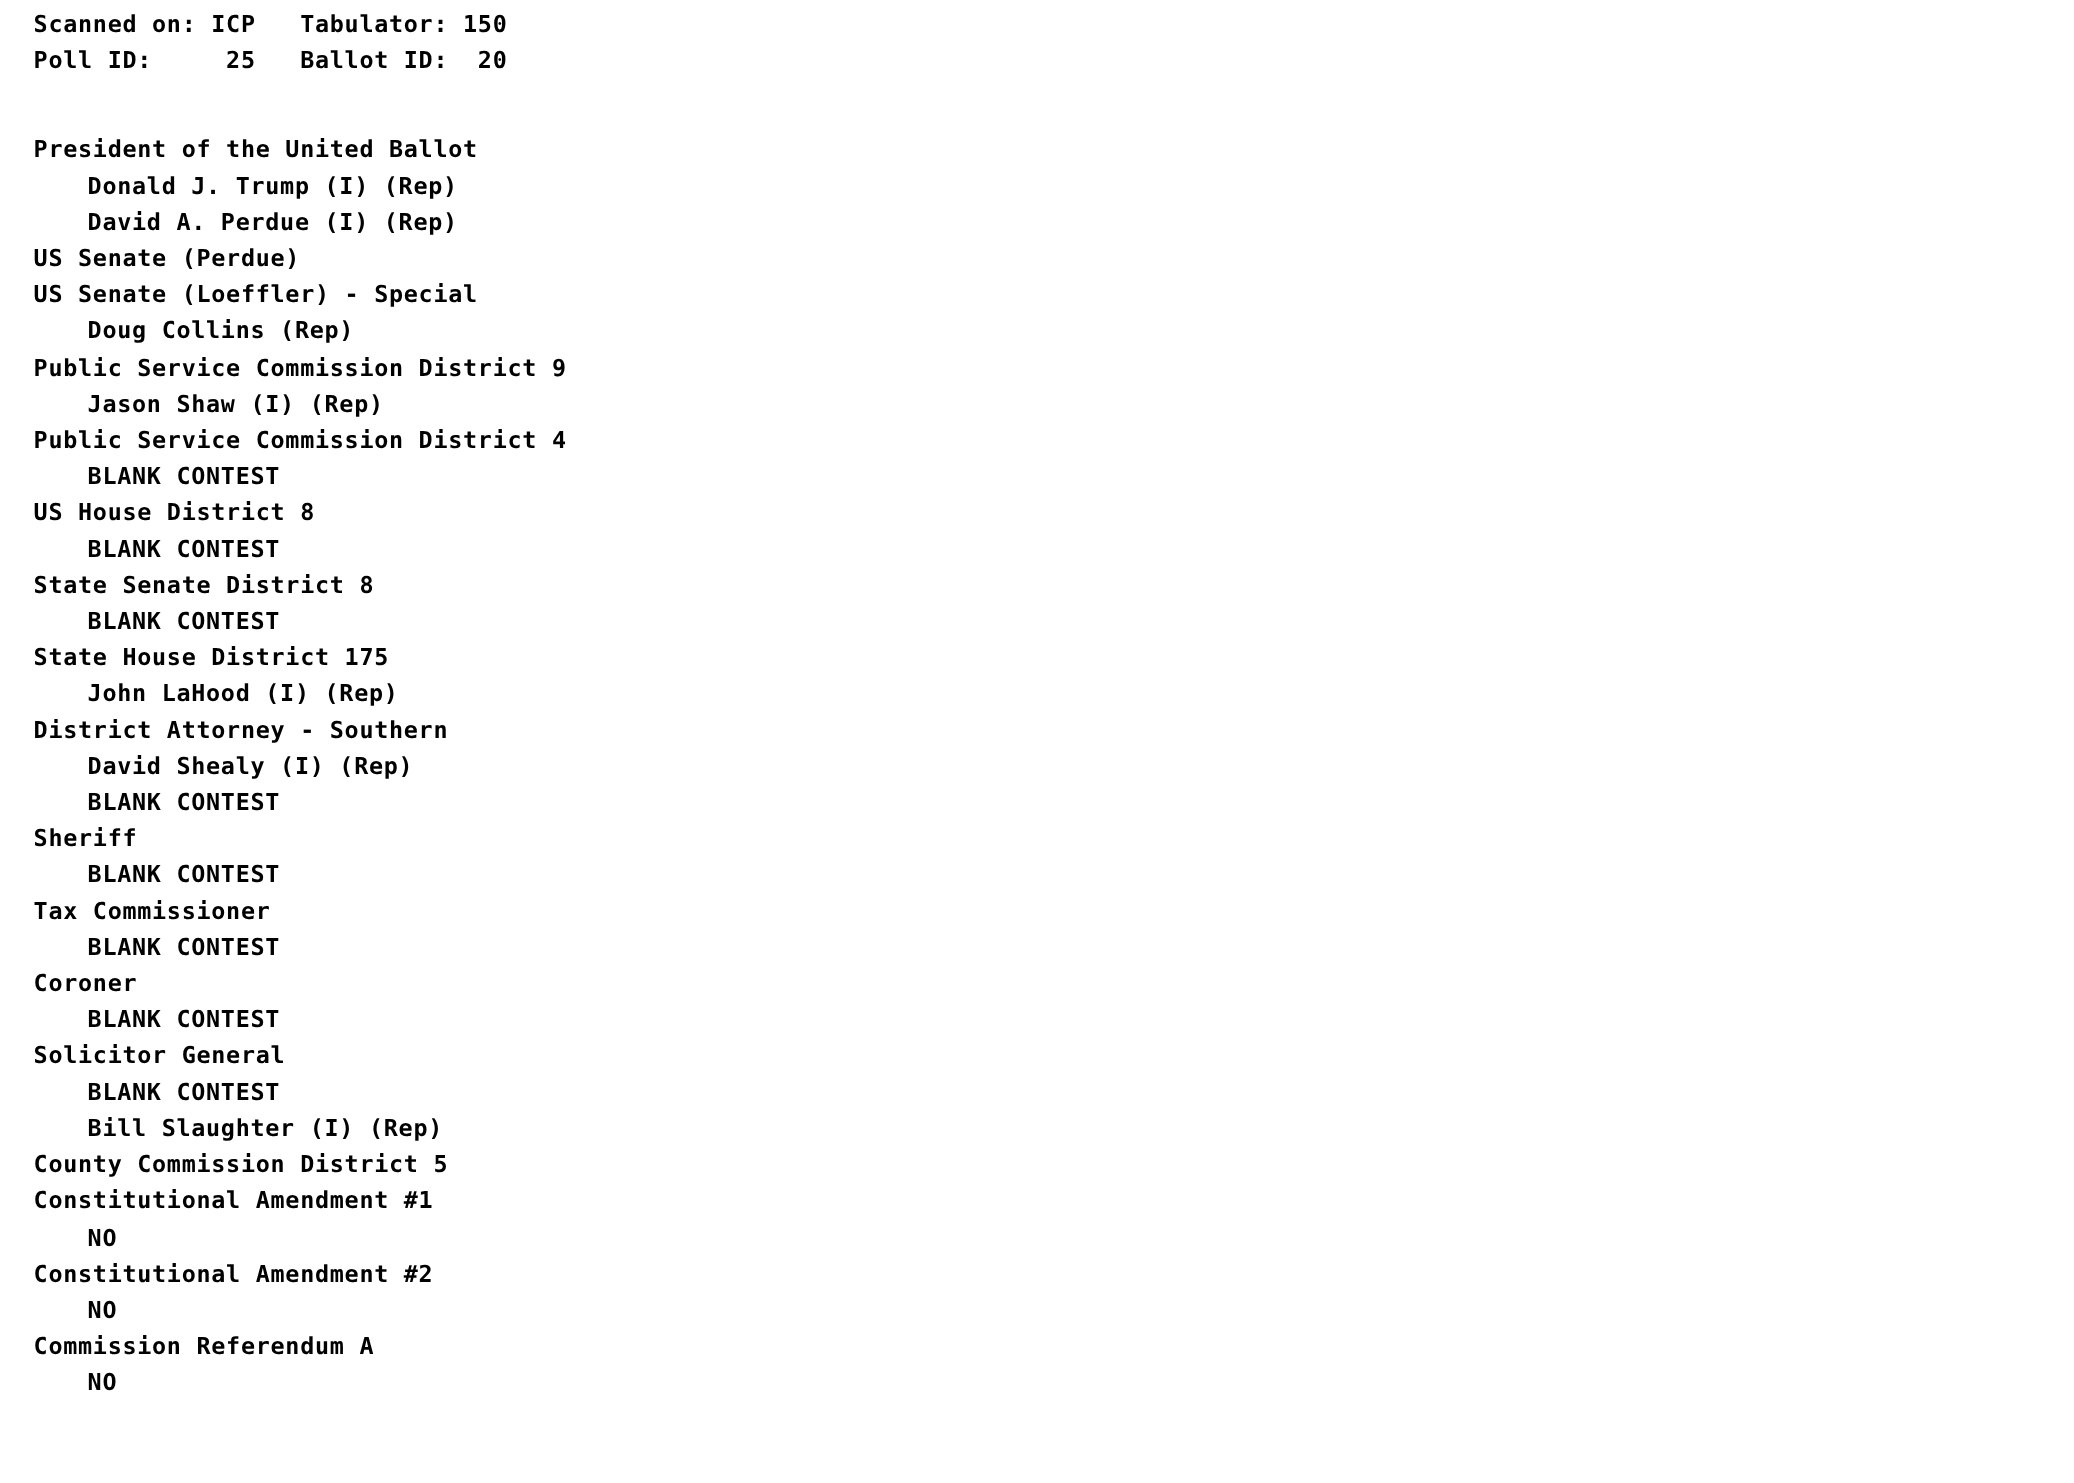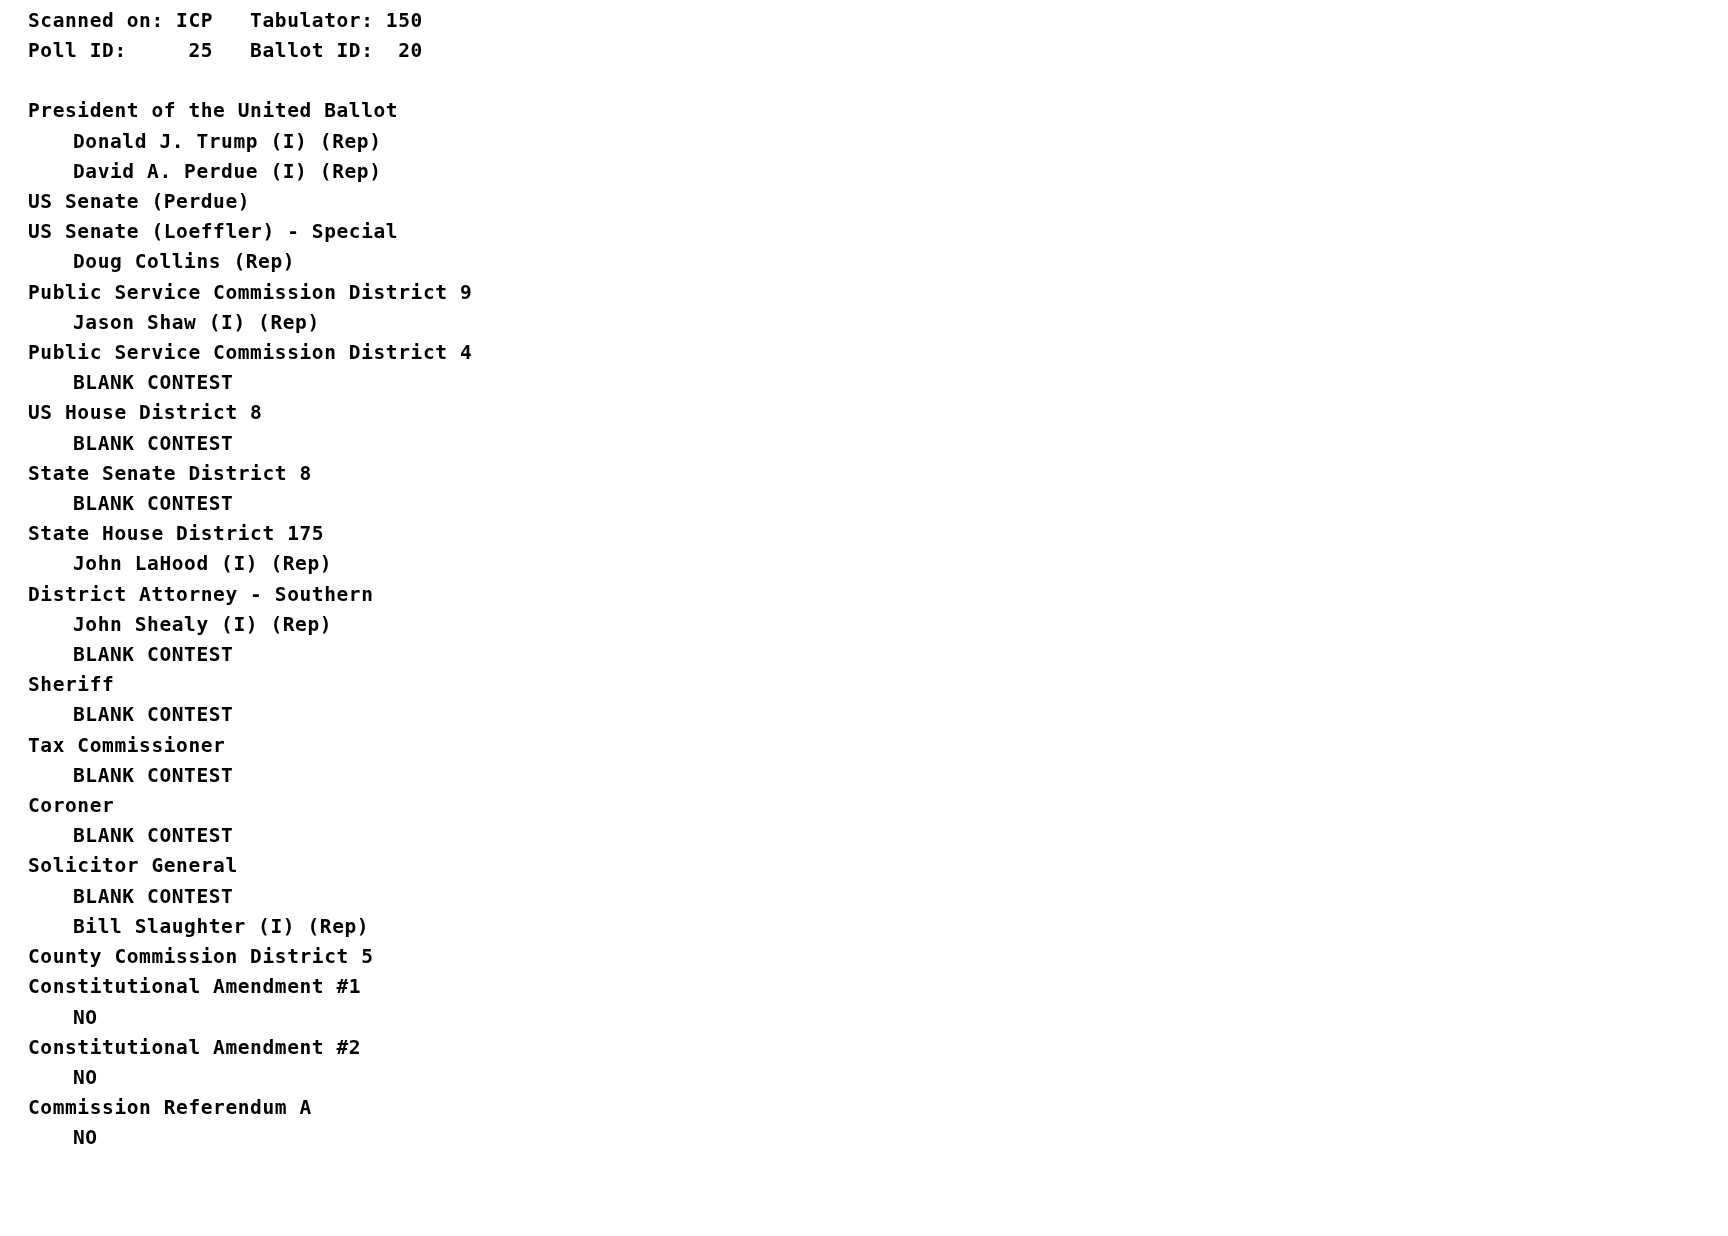"Scanned on: ICP Tabulator: 150" .header-block { margin-bottom: 0 -> 14px }
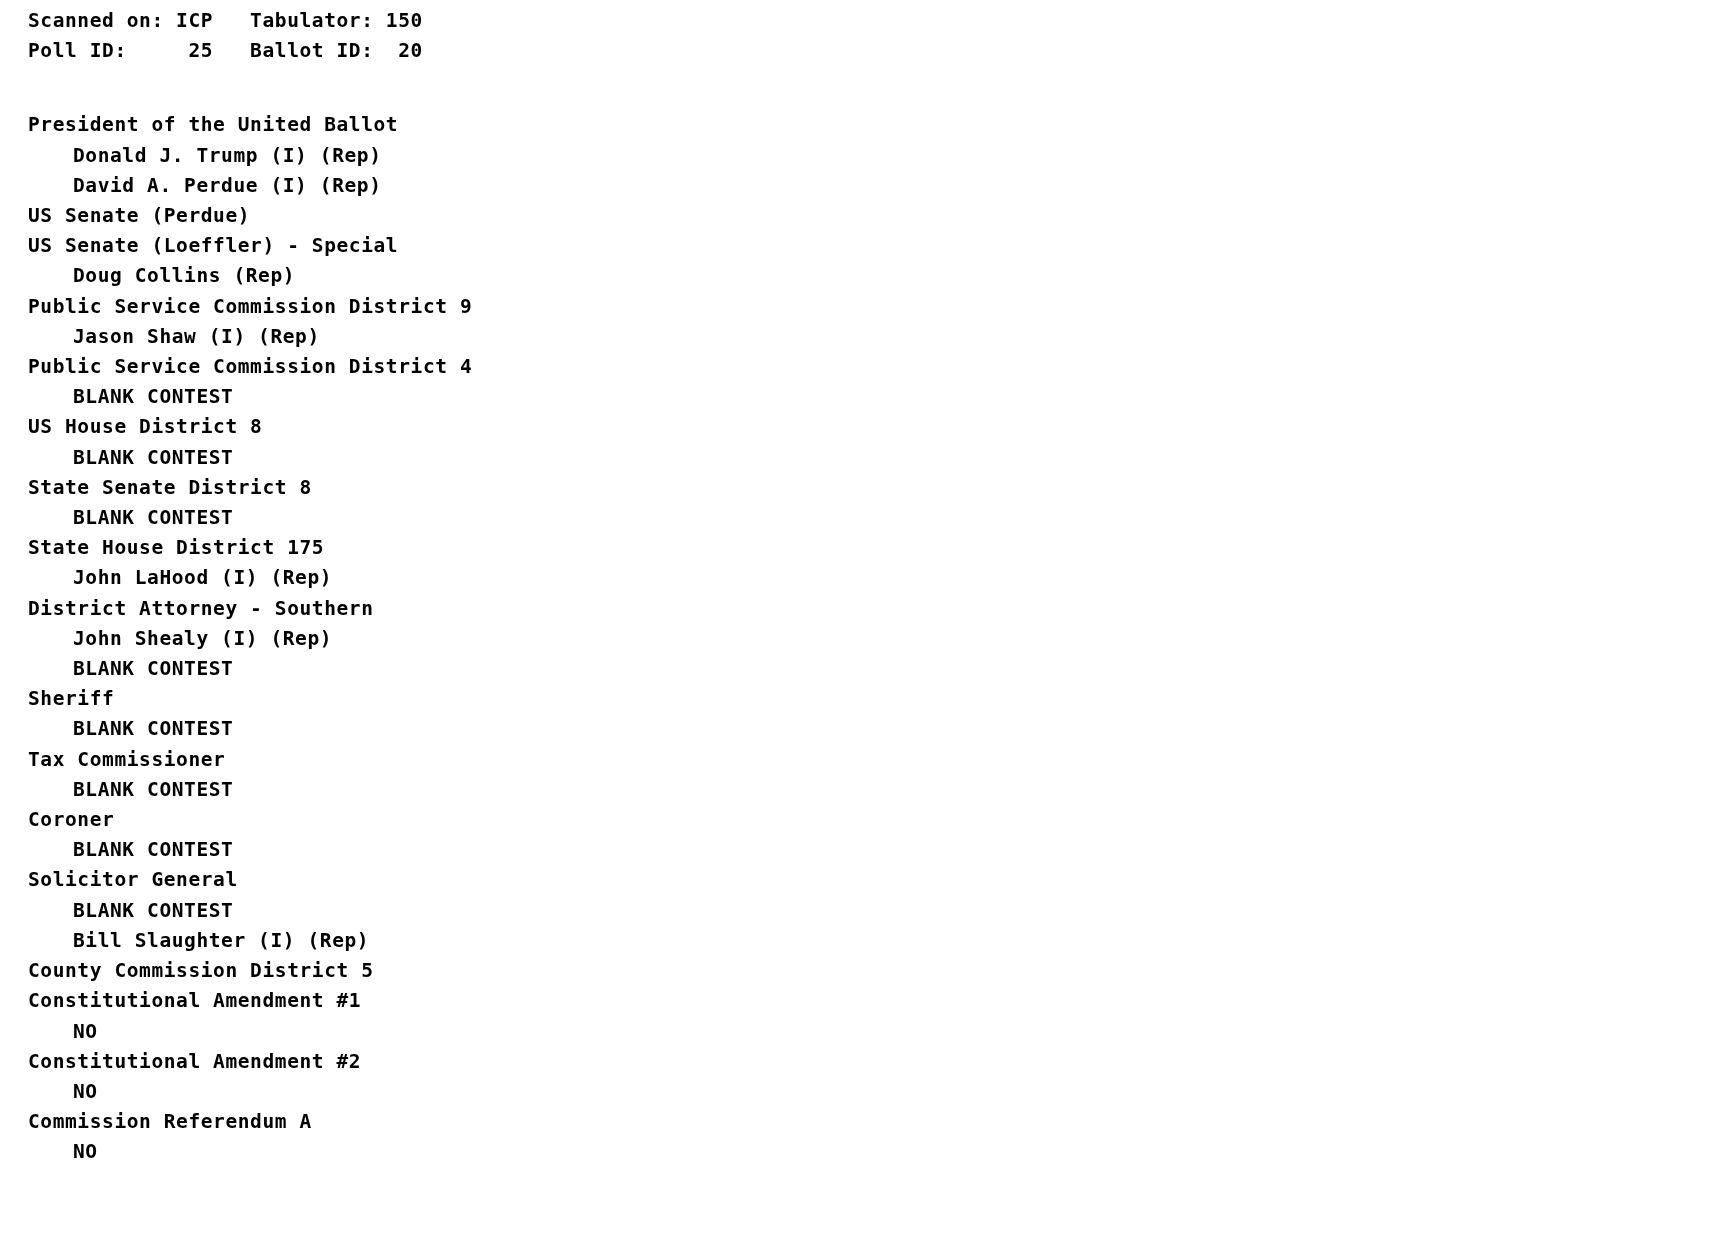"John Shealy (I) (Rep)" div.line { text: John -> David }
